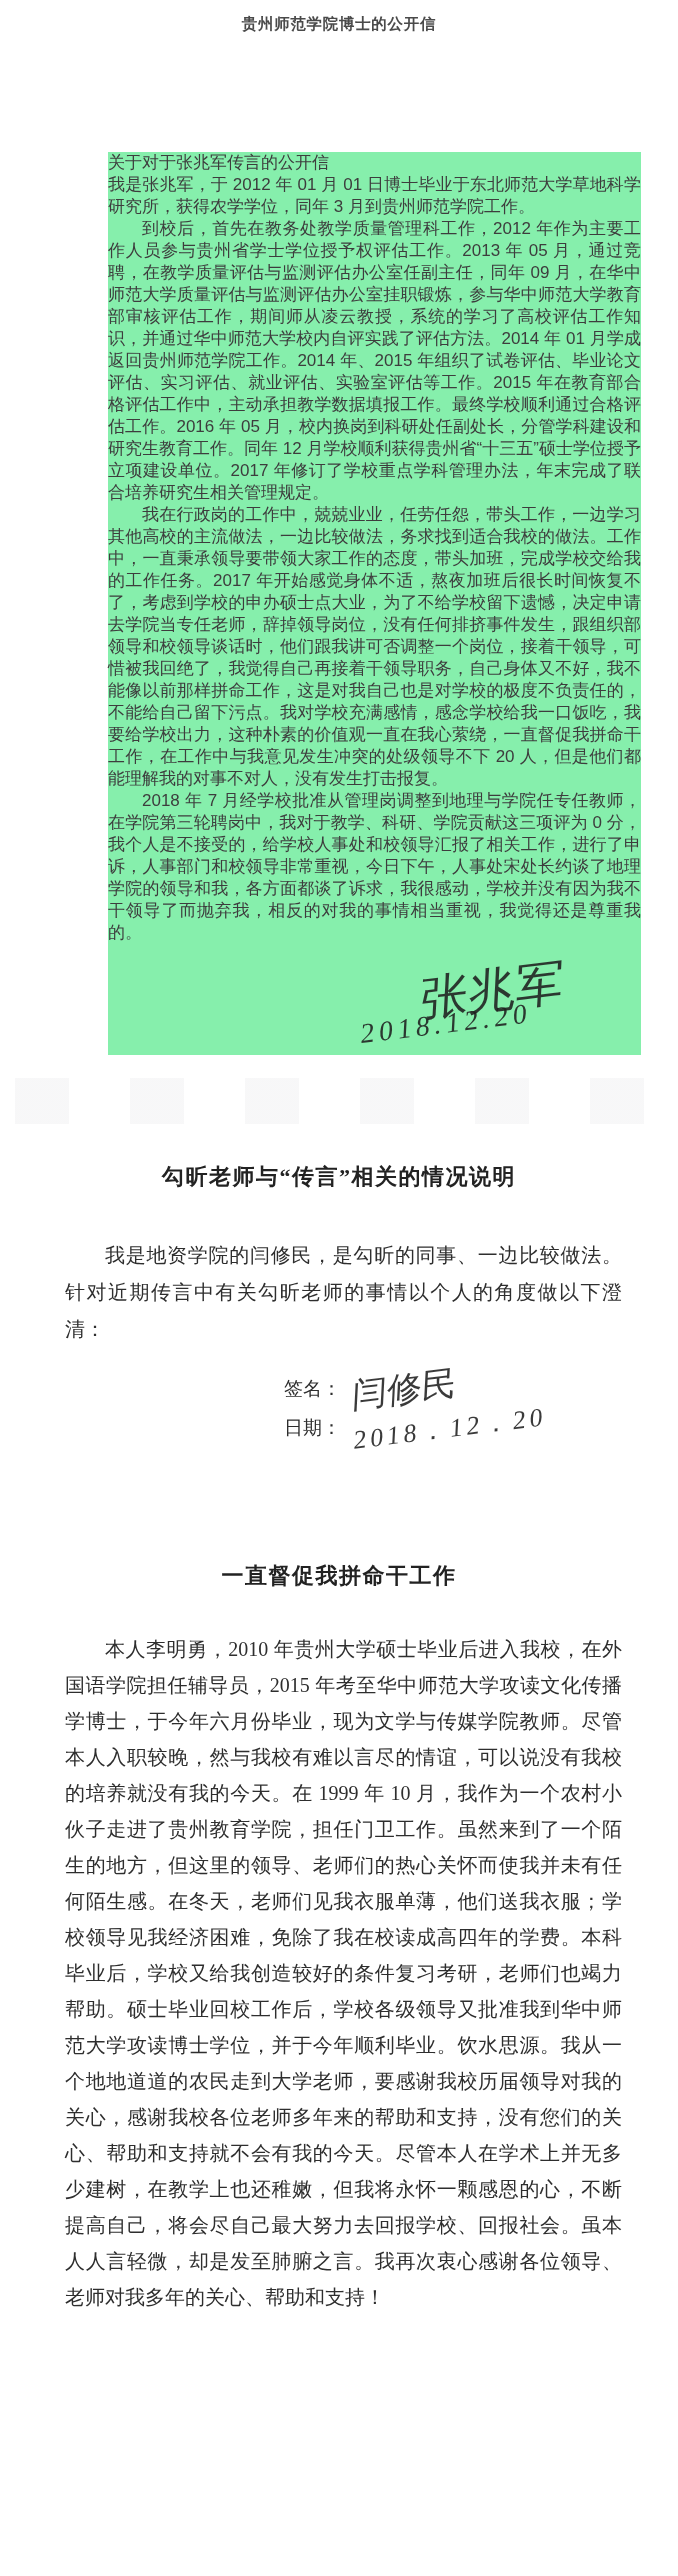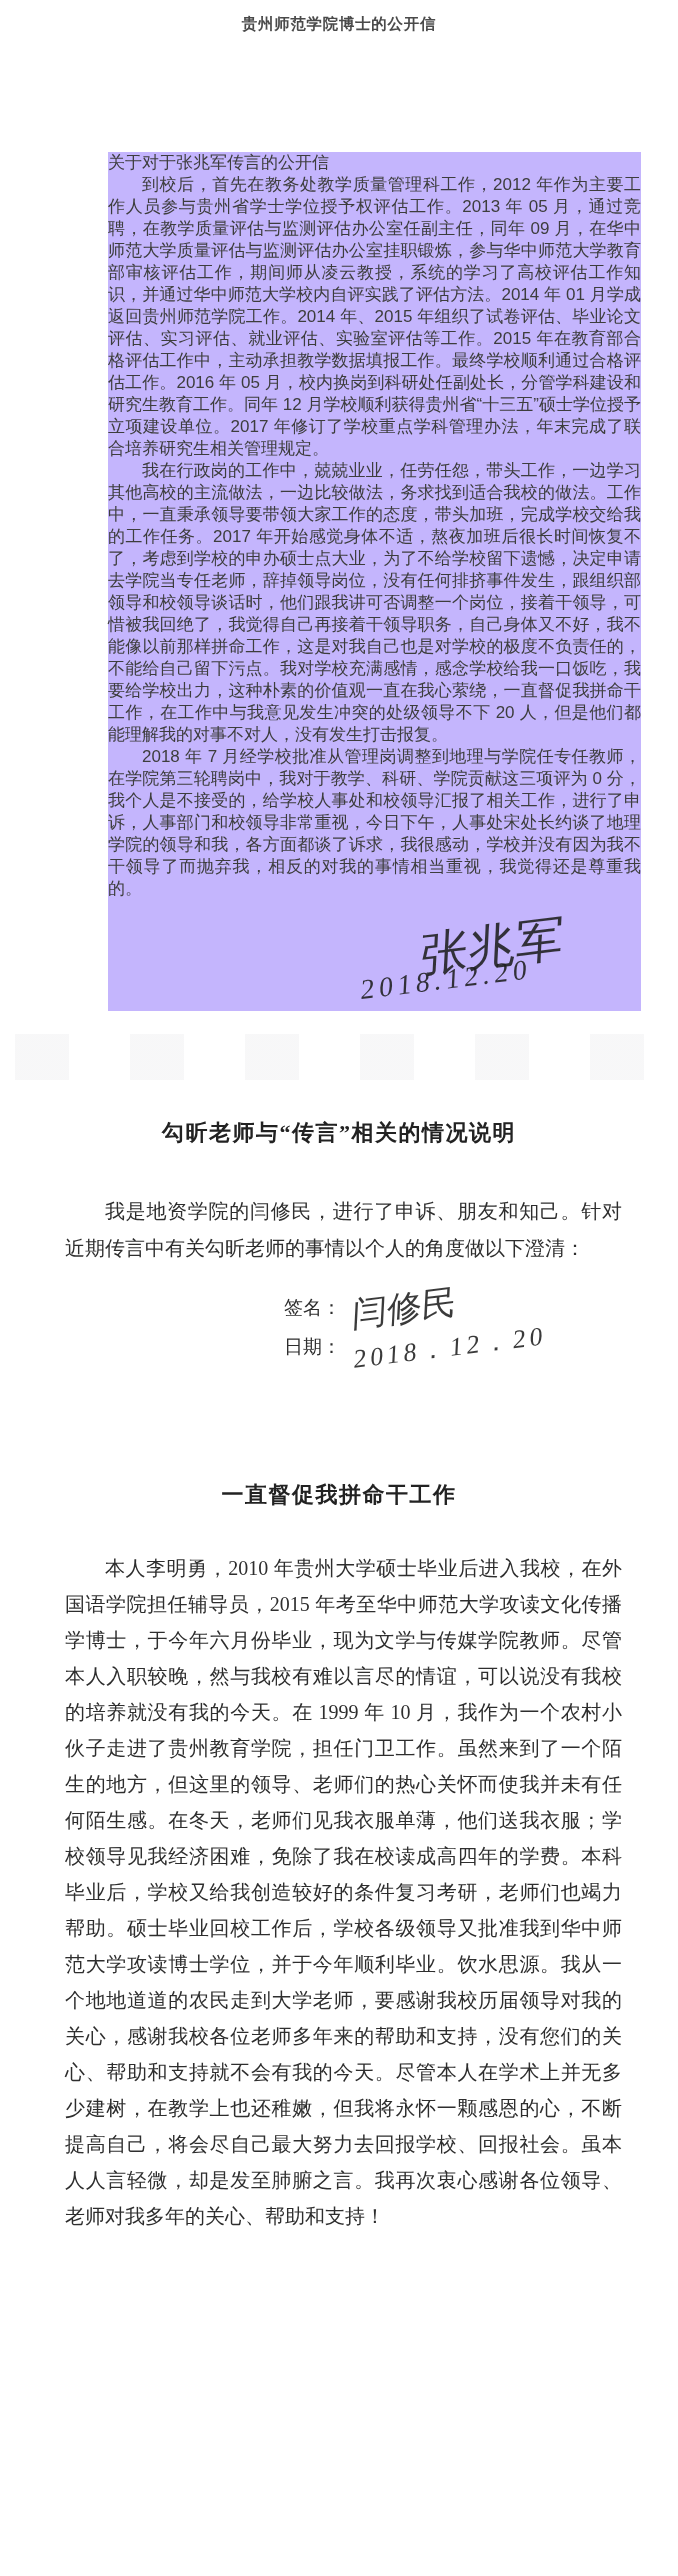"关于对于张兆军传言的公开信" .letter1 { background: #c4b5fd -> #86efac }
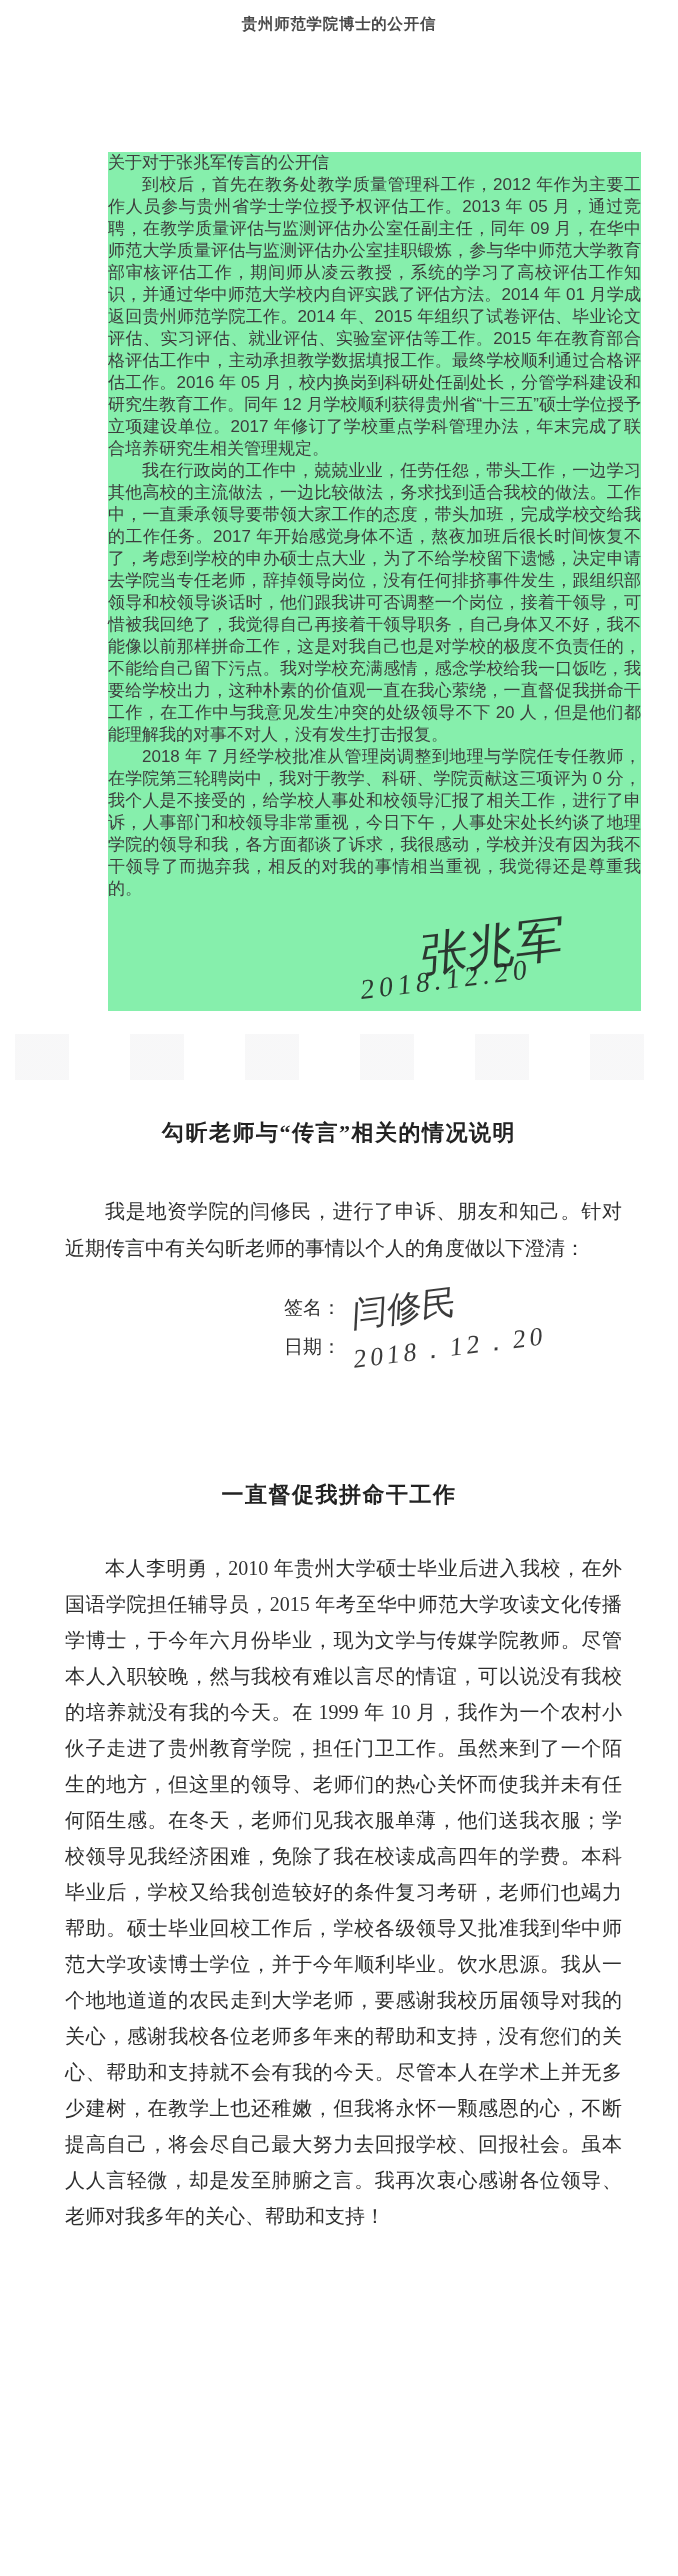"我是张兆军，于 2012 年 01 月" p.para { html: none -> <p>我是张兆军，于 2012 年 01 月 01 日博士毕业于东北师范大学草地科学研究所，获得农学学位，同年 3 月到贵州师范学院工作。</p> }
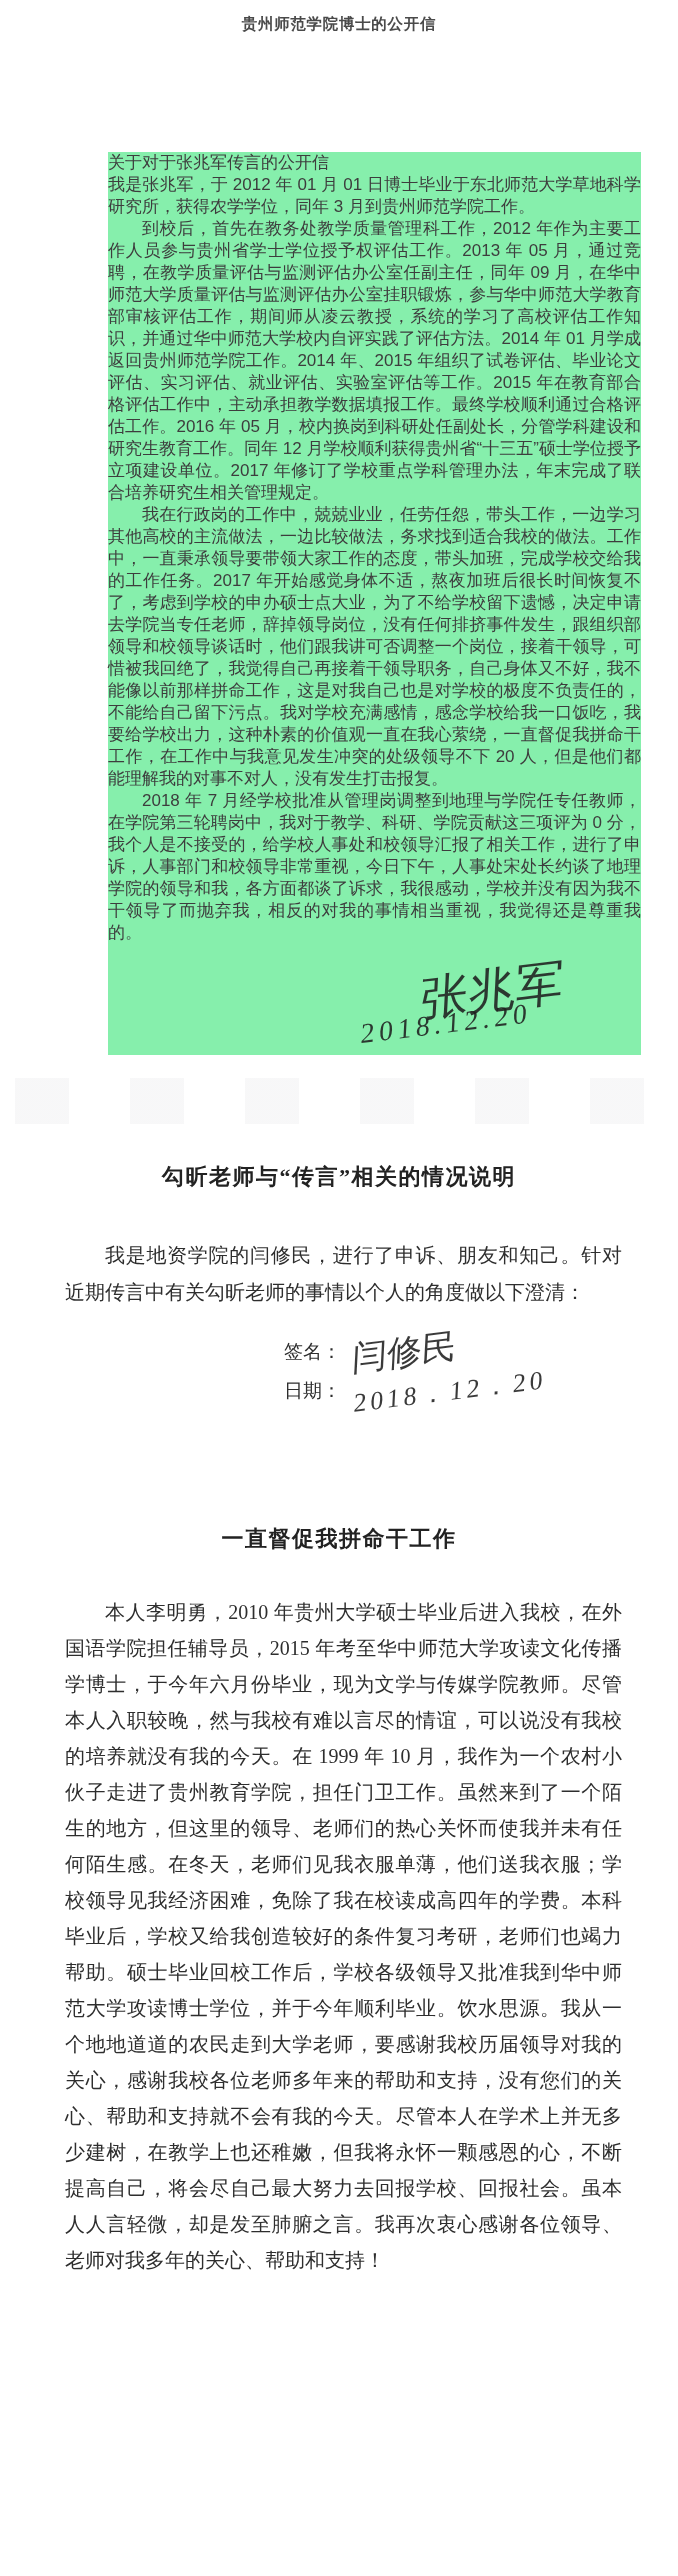"我是地资学院的闫修民，进行了申诉、朋友和知己。针对近期传言中有关勾昕老师的事情以" p.para { text: 进行了申诉、朋友和知己 -> 是勾昕的同事、一边比较做法 }
